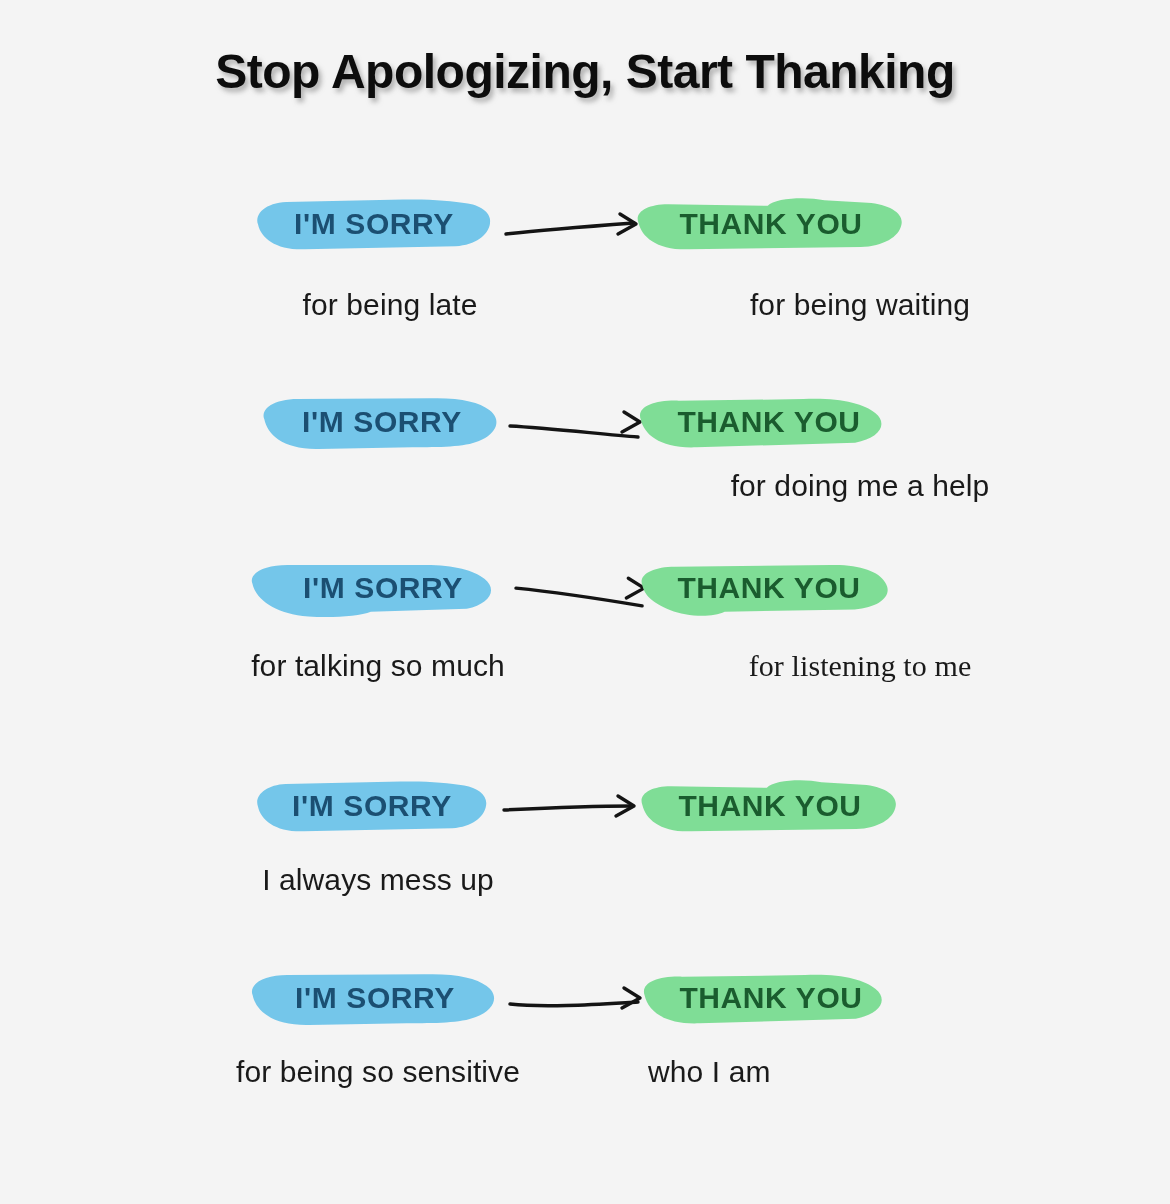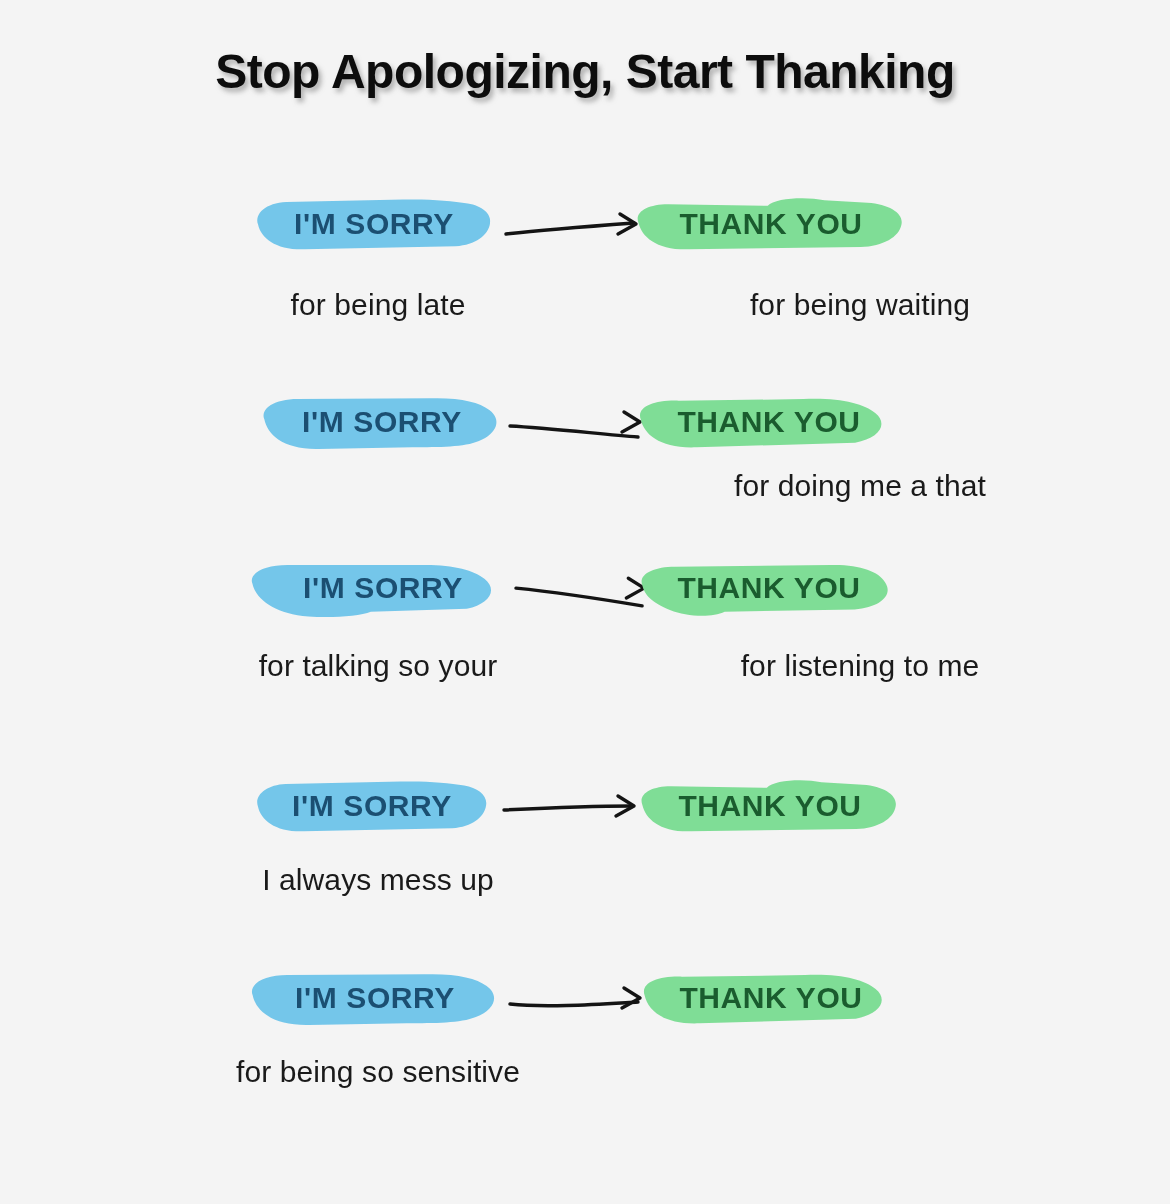"for being late" div.caption { left: 28px -> 40px }
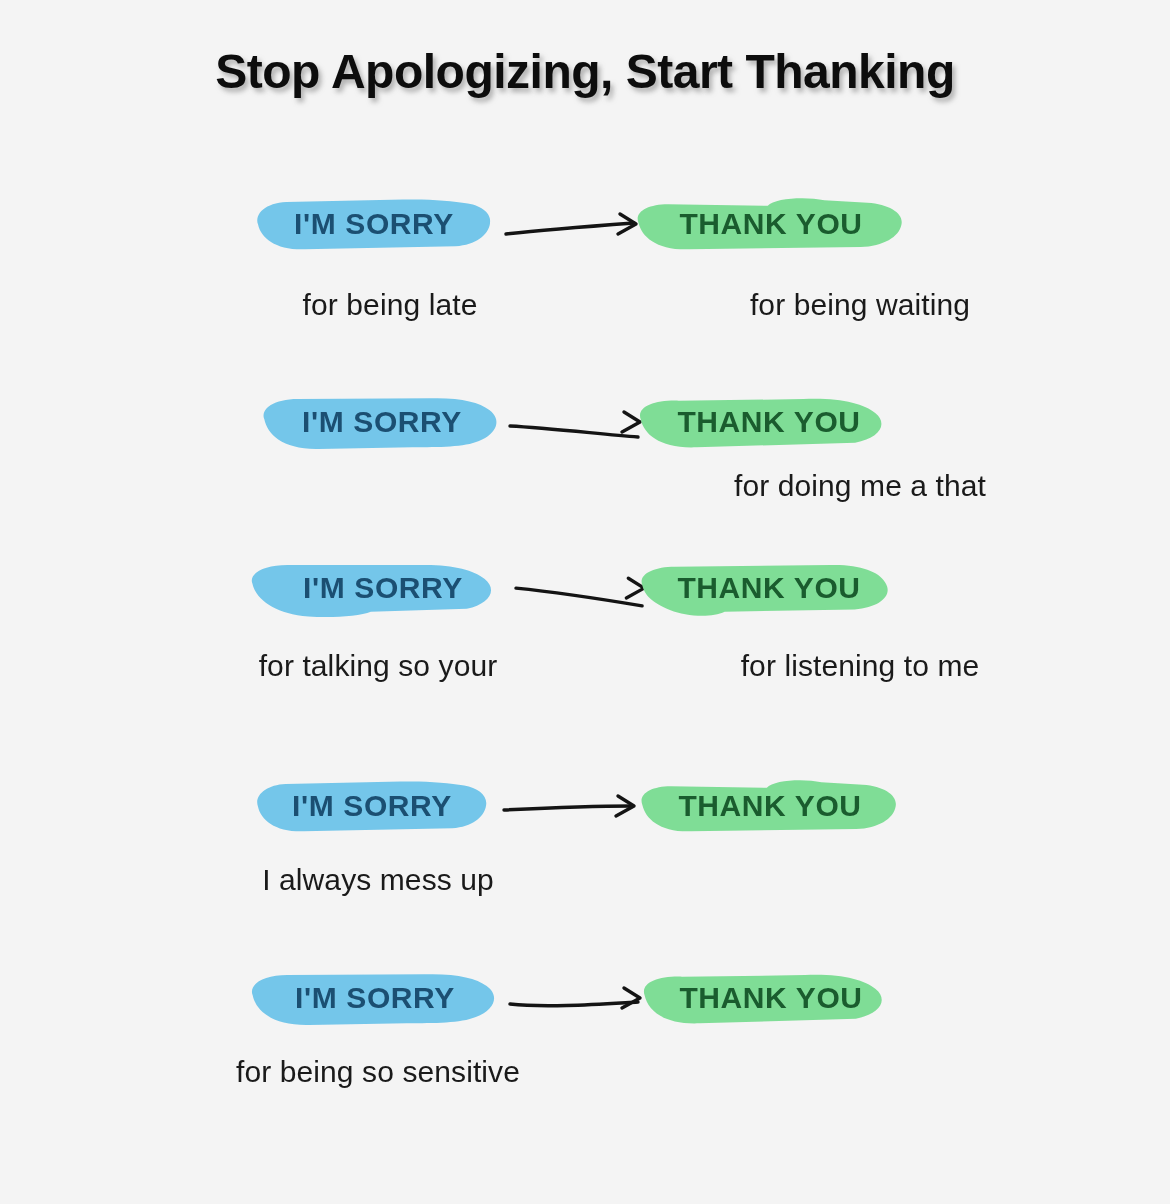"for doing me a that" div { text: that -> help }
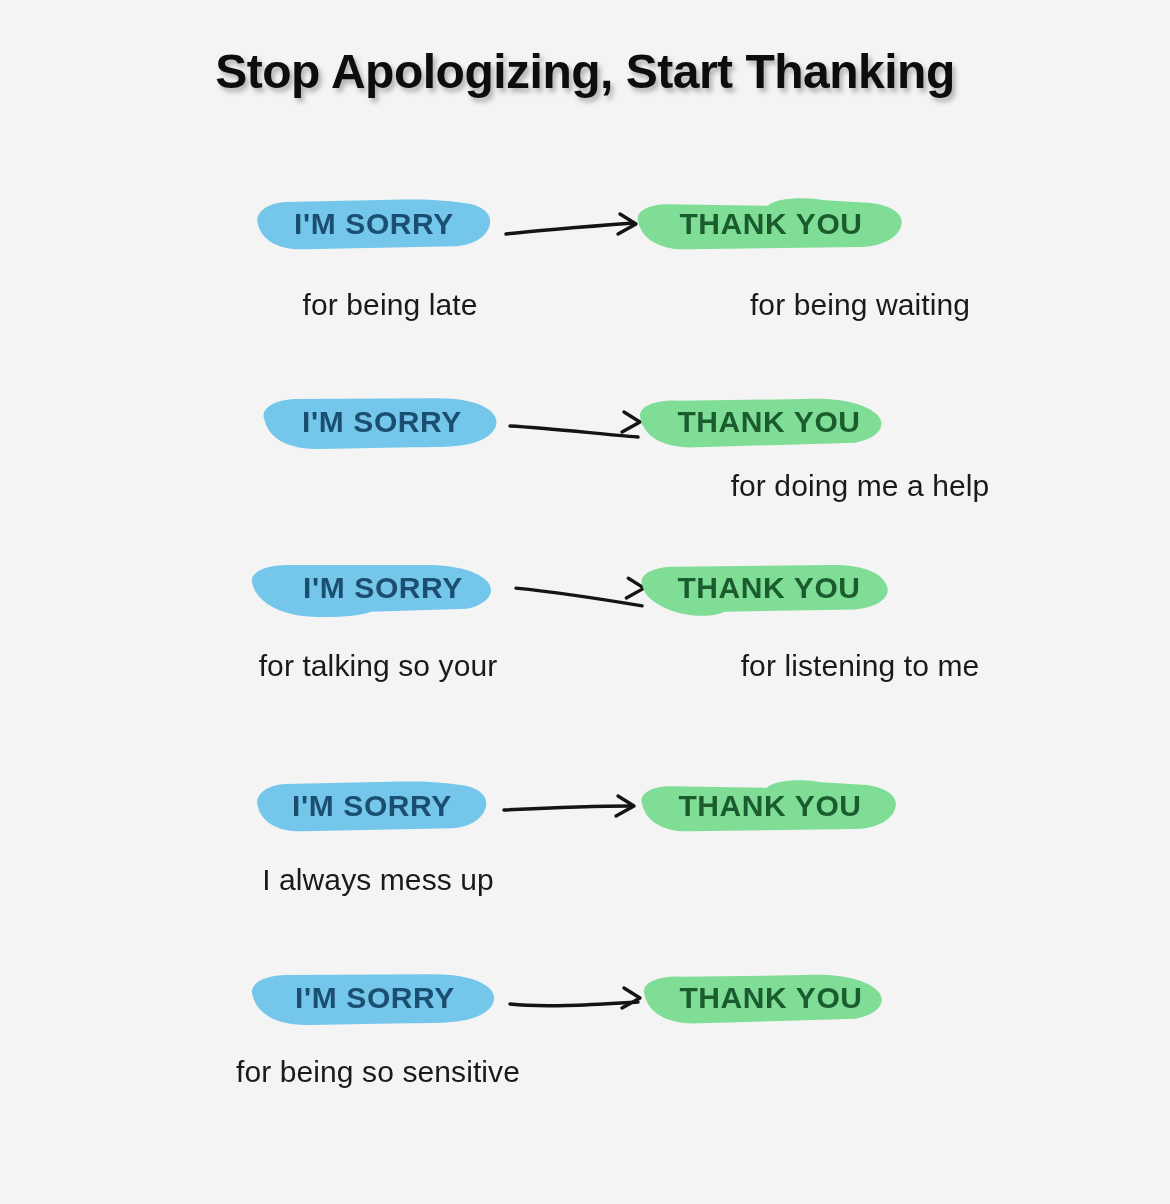"for talking so your" div { text: your -> much }
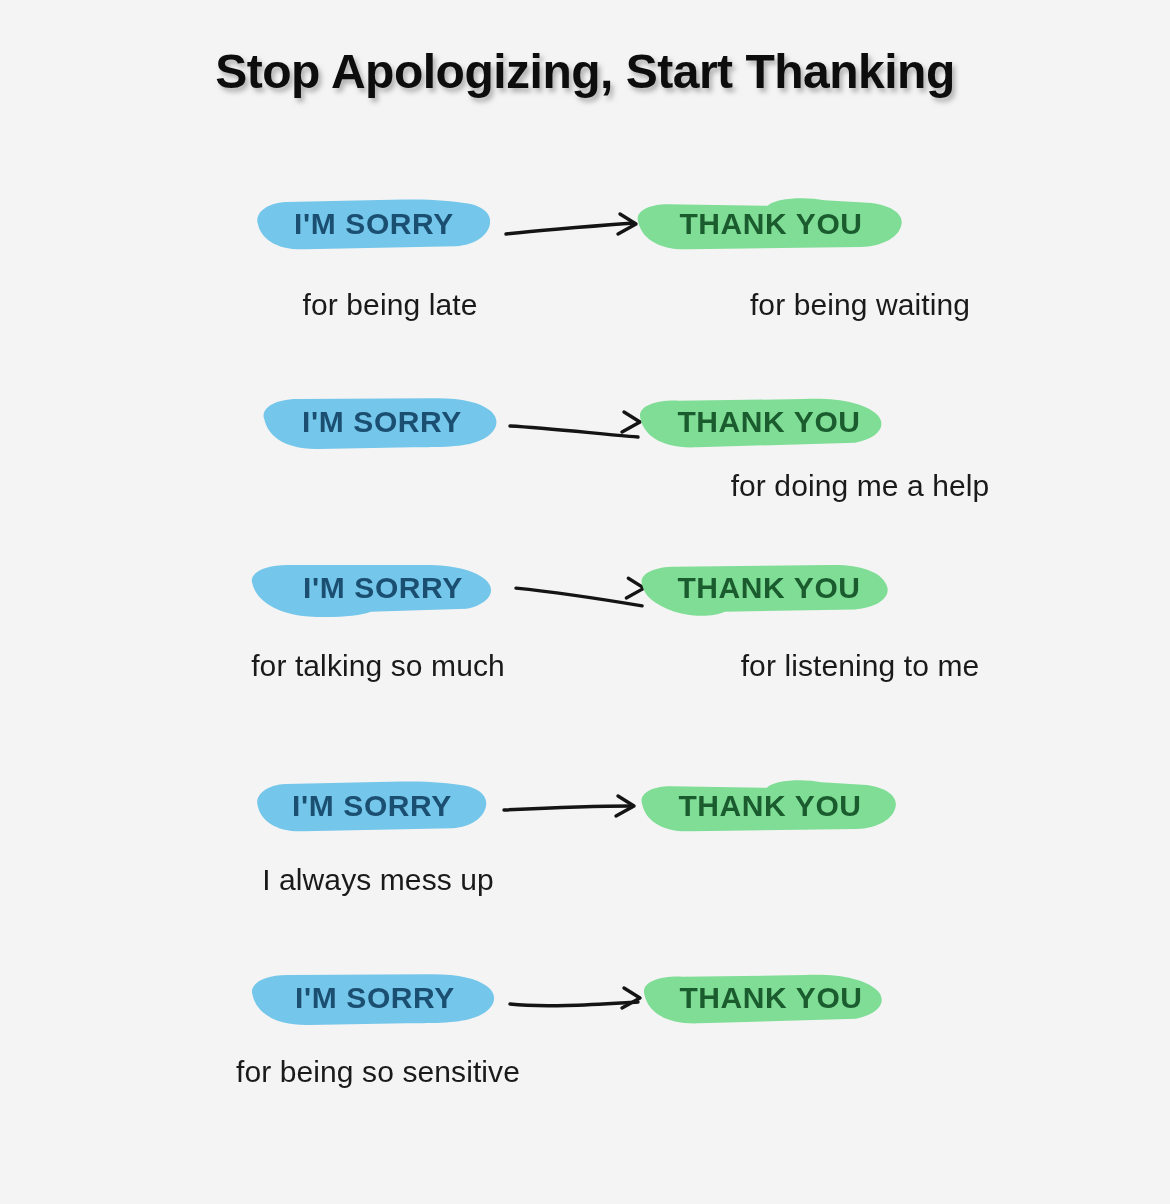"for listening to me" div.caption { font-family: none -> Liberation Serif, serif }
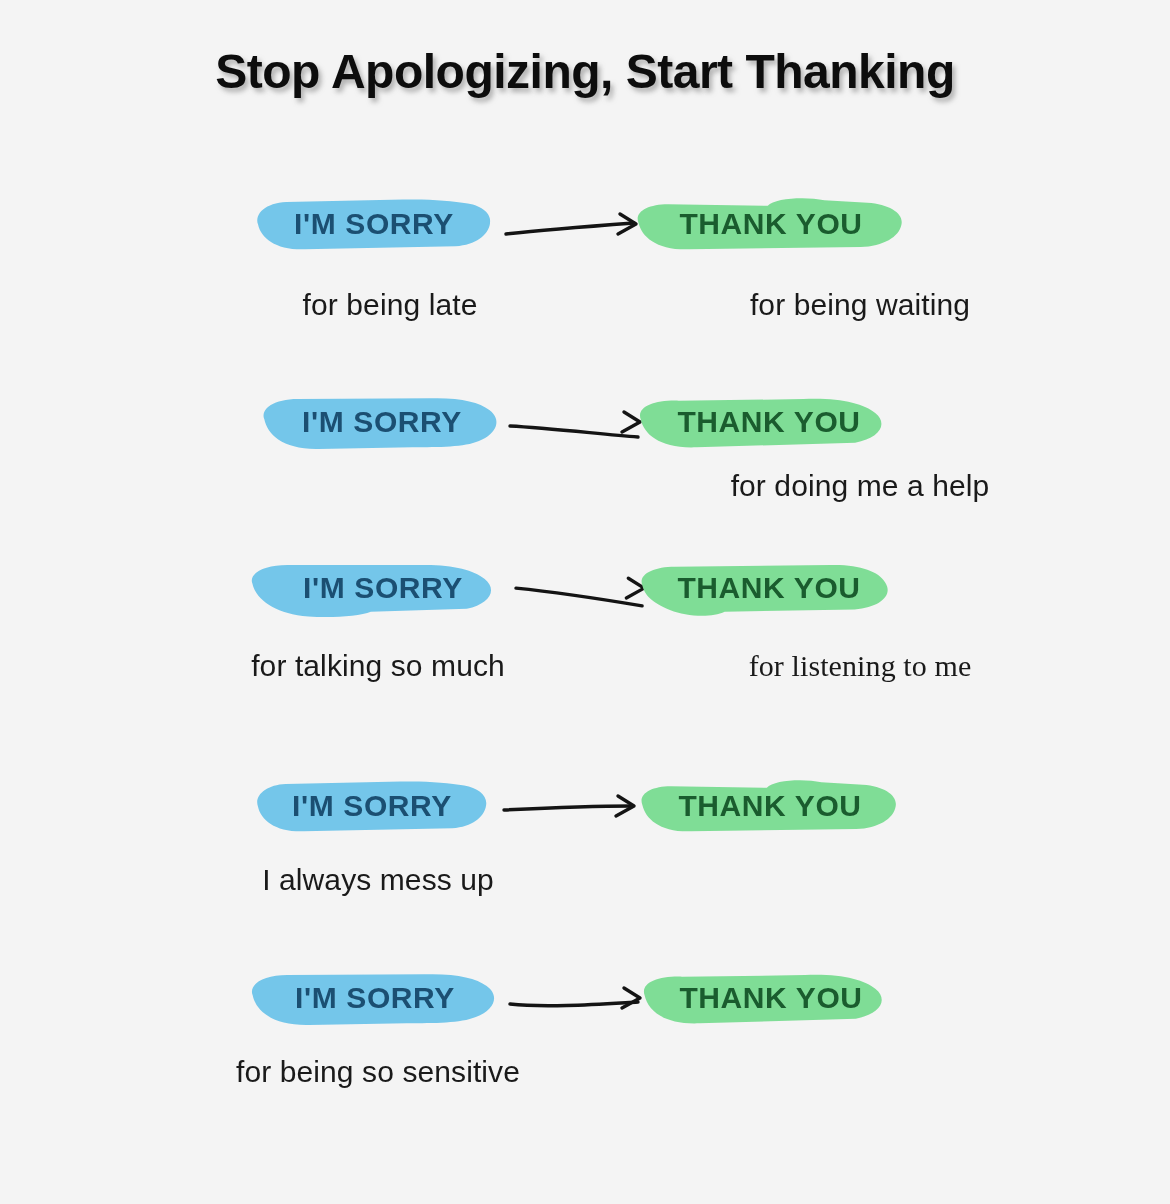"who I am" div { html: none -> <div>who I am</div> }
